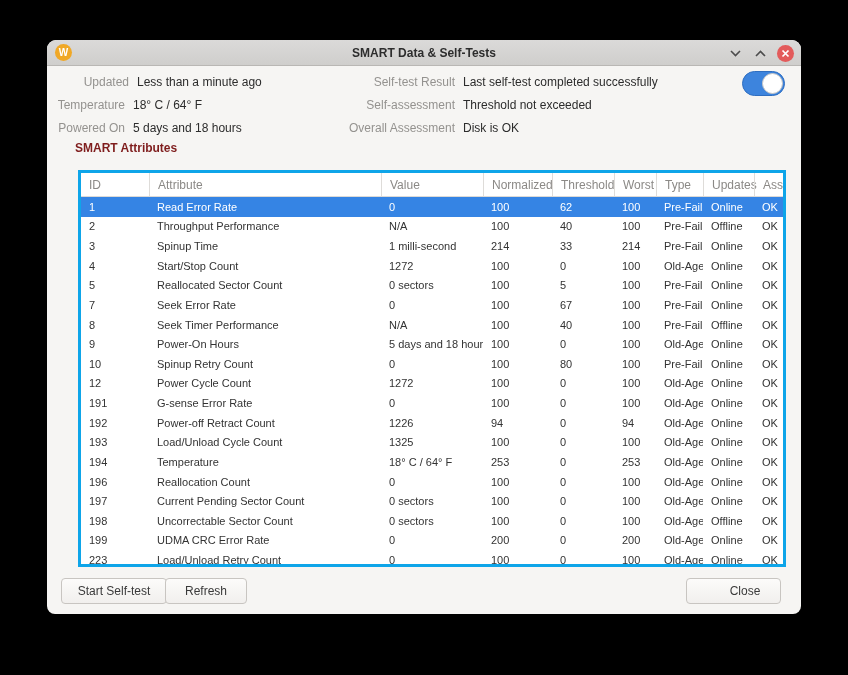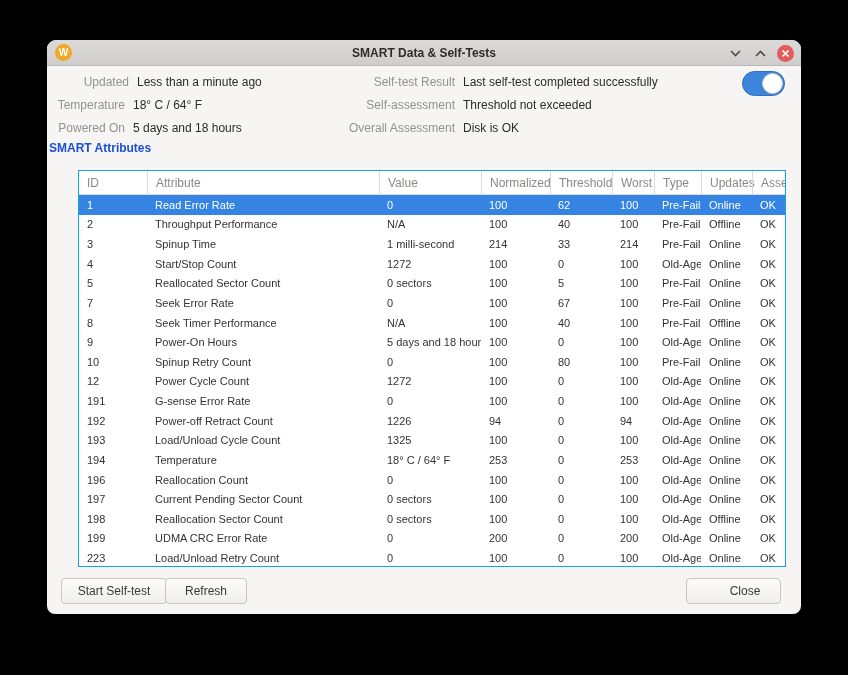"SMART Attributes" .section-title { color: #1d4ed8 -> #7f1d1d; left: 2px -> 28px }
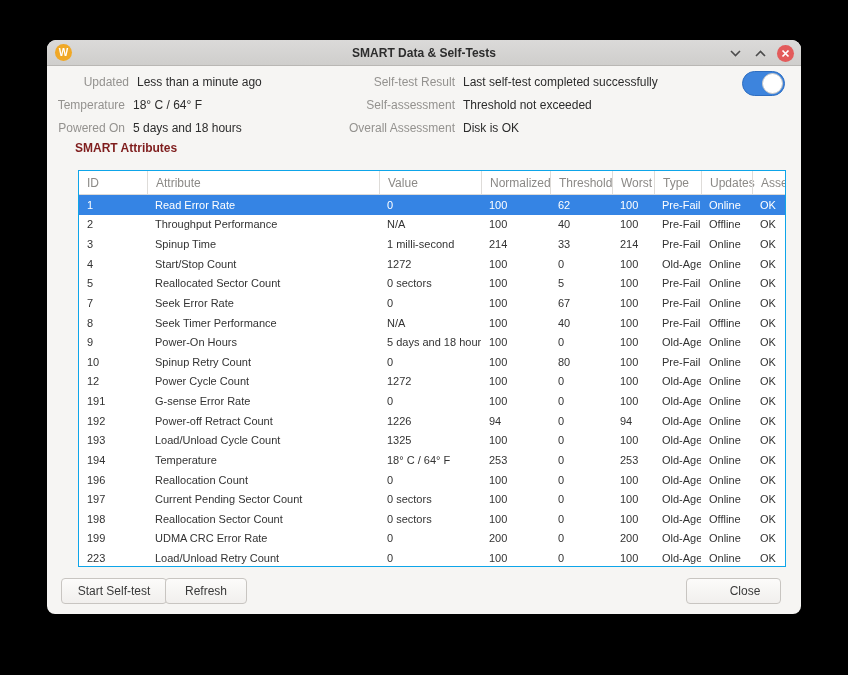"ID" .table { border: 1px solid #0ea5e9 -> 3px solid #0ea5e9 }
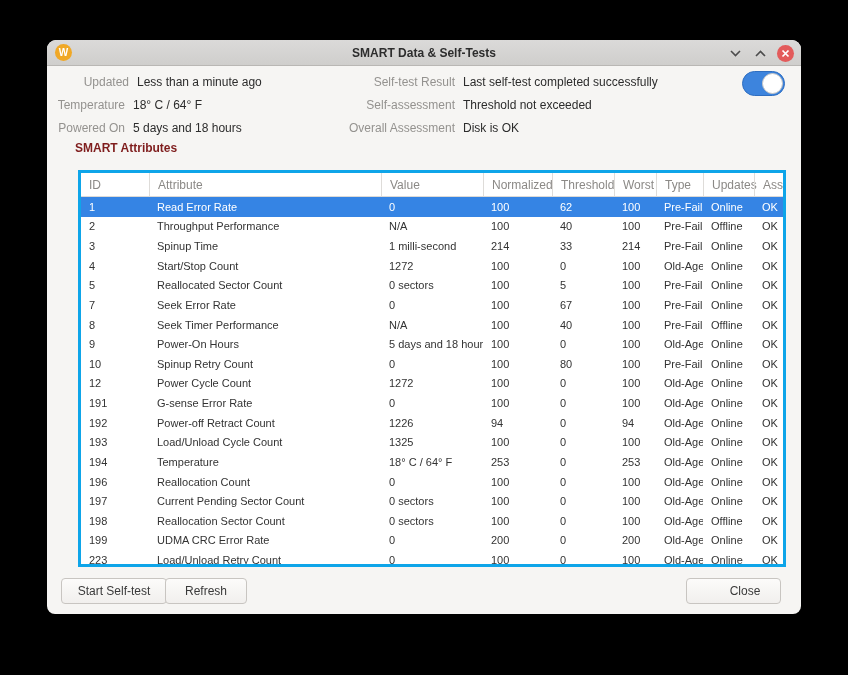"Reallocation Sector Count" div.cell { text: Reallocation -> Uncorrectable }
